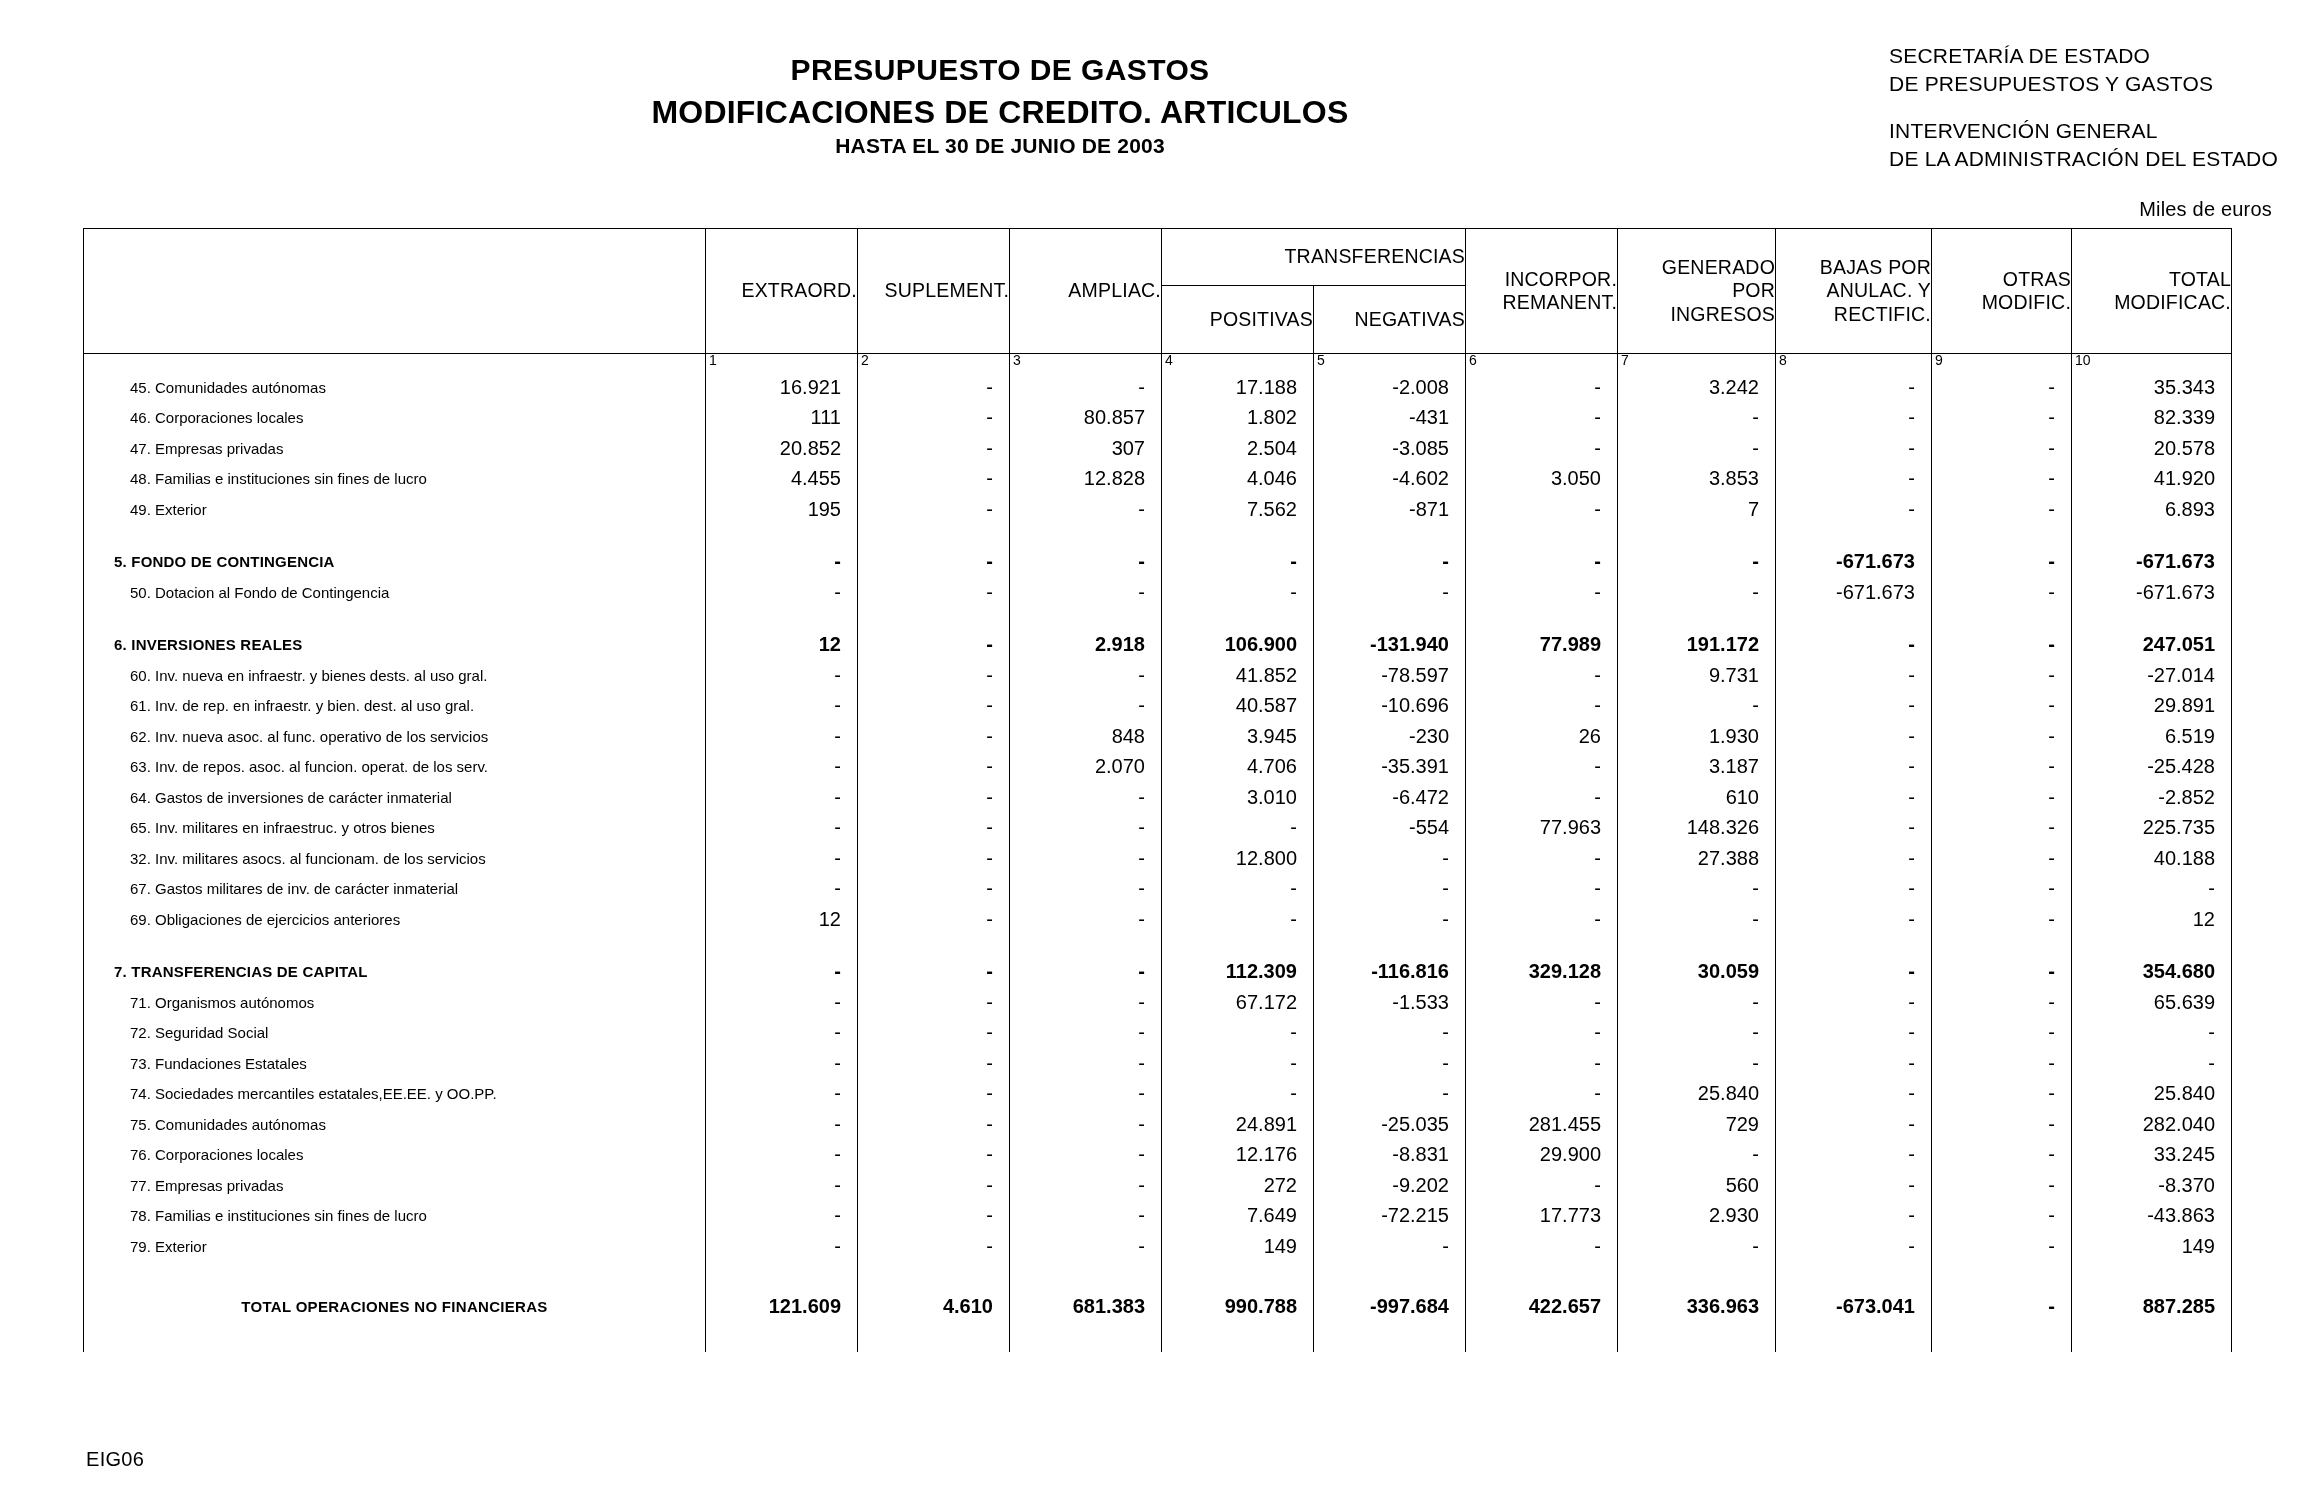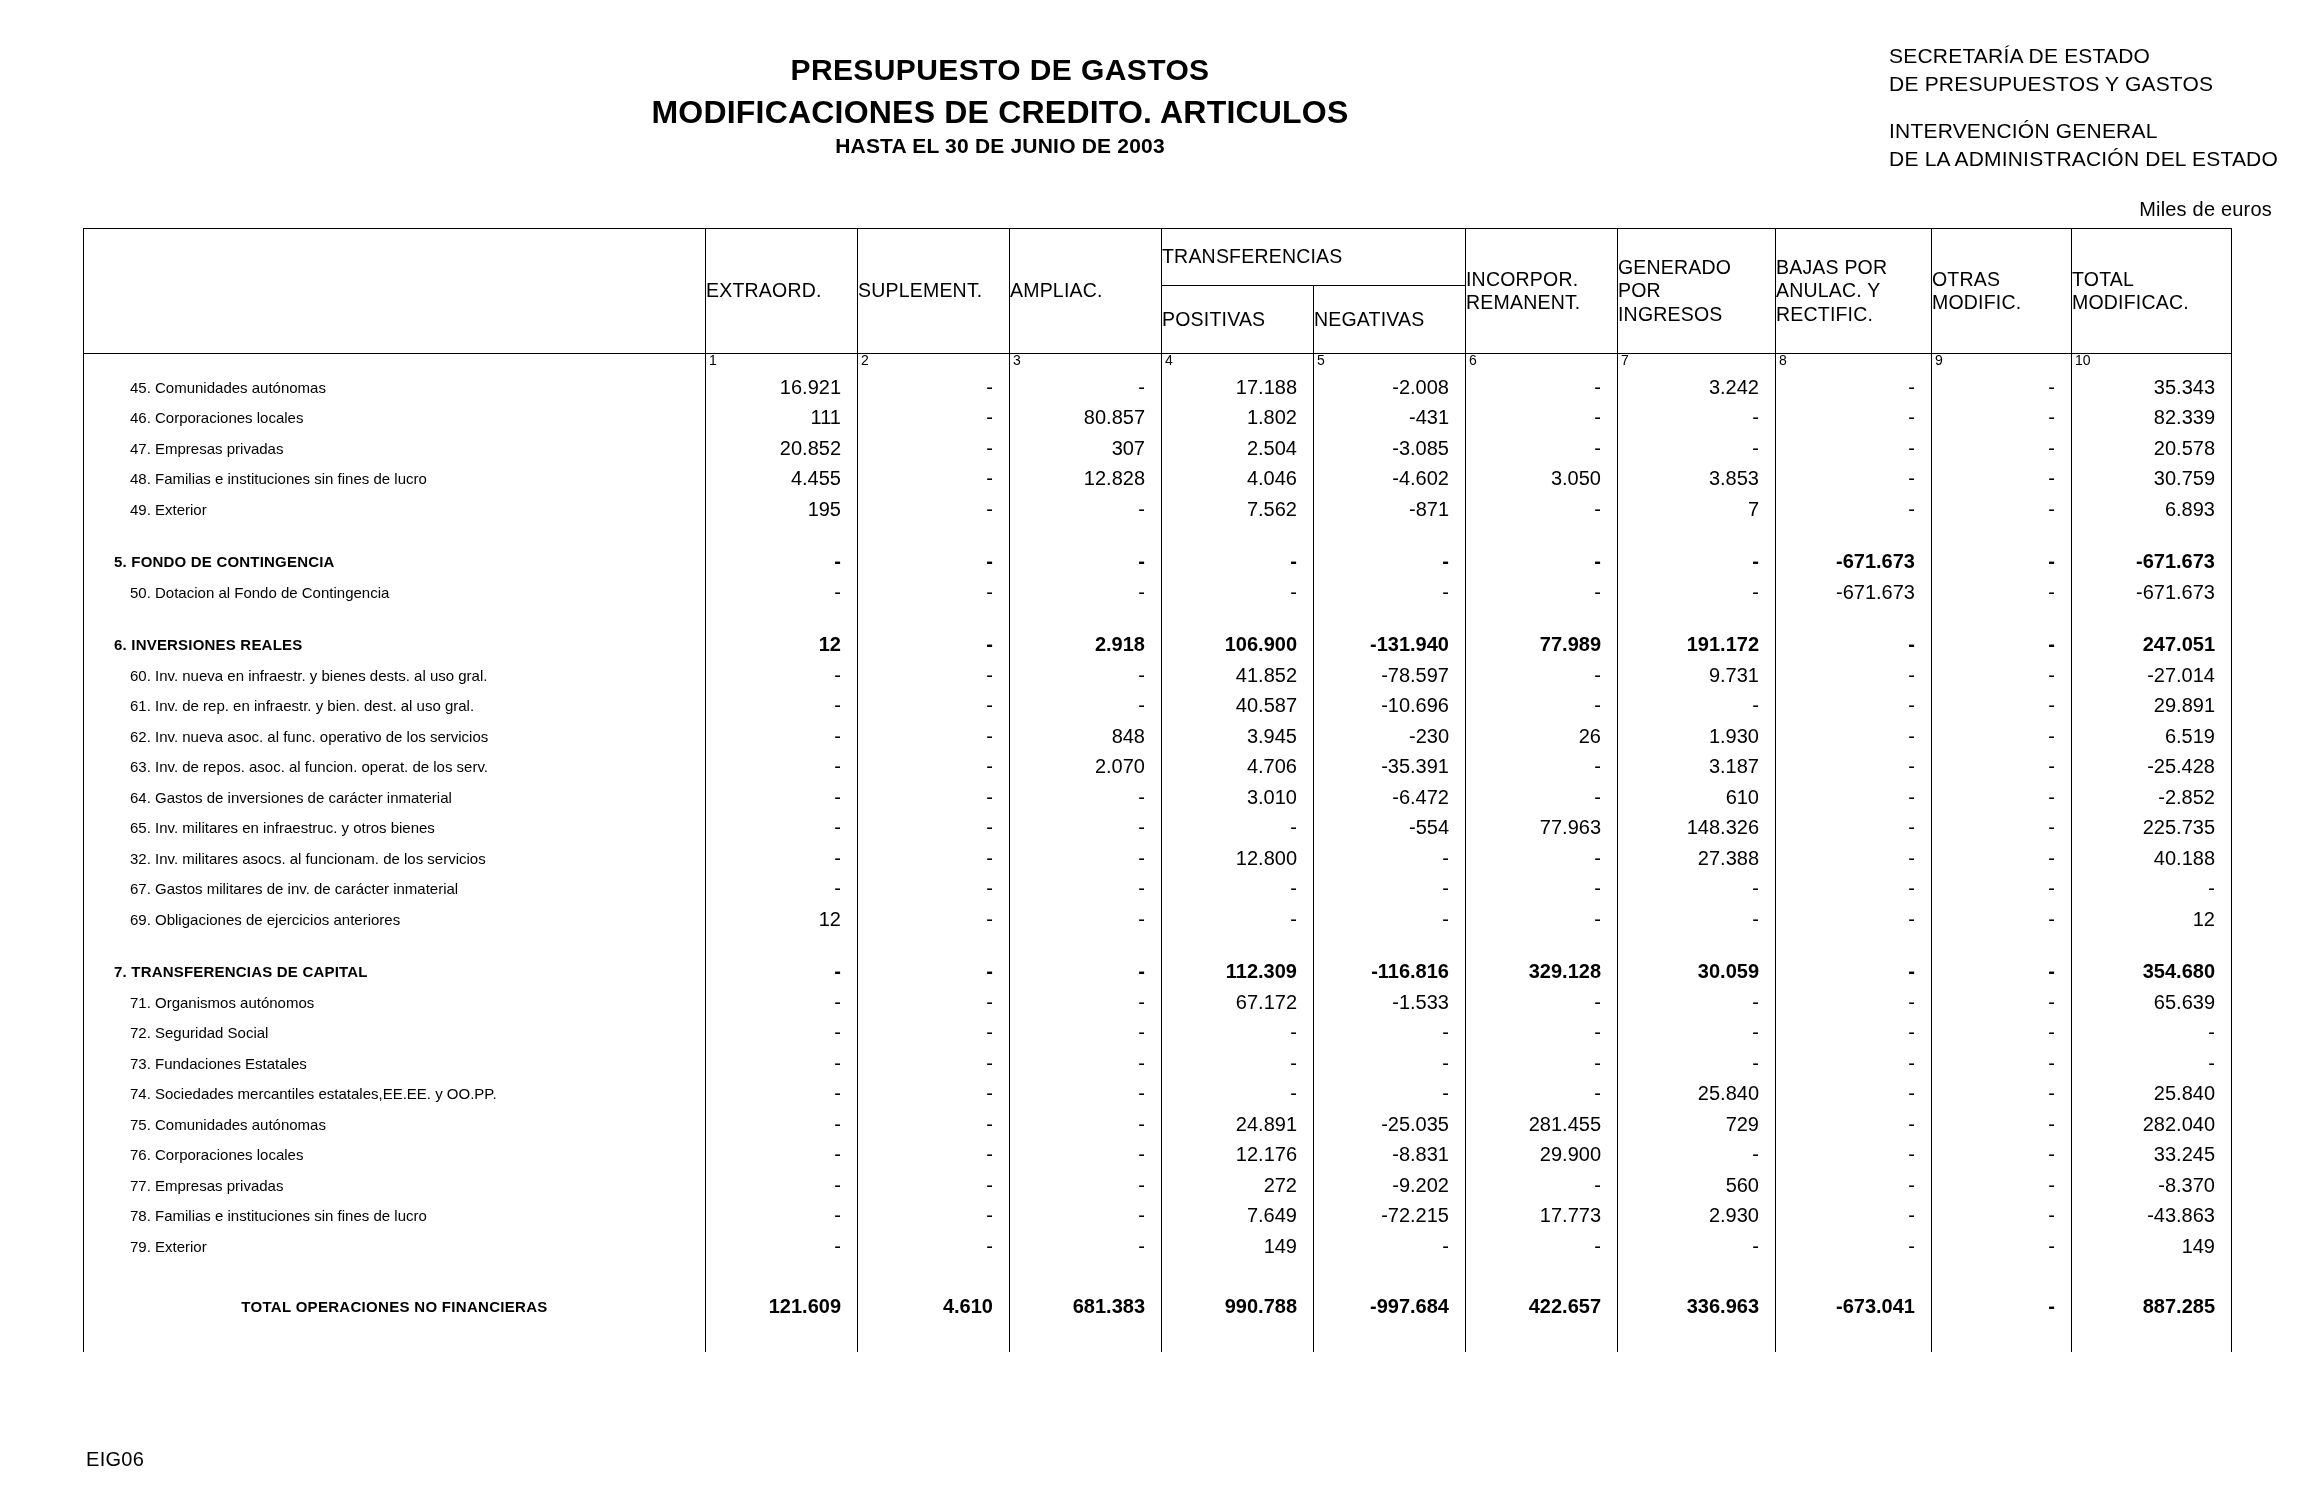"TRANSFERENCIAS" .hd { text-align: left -> right }
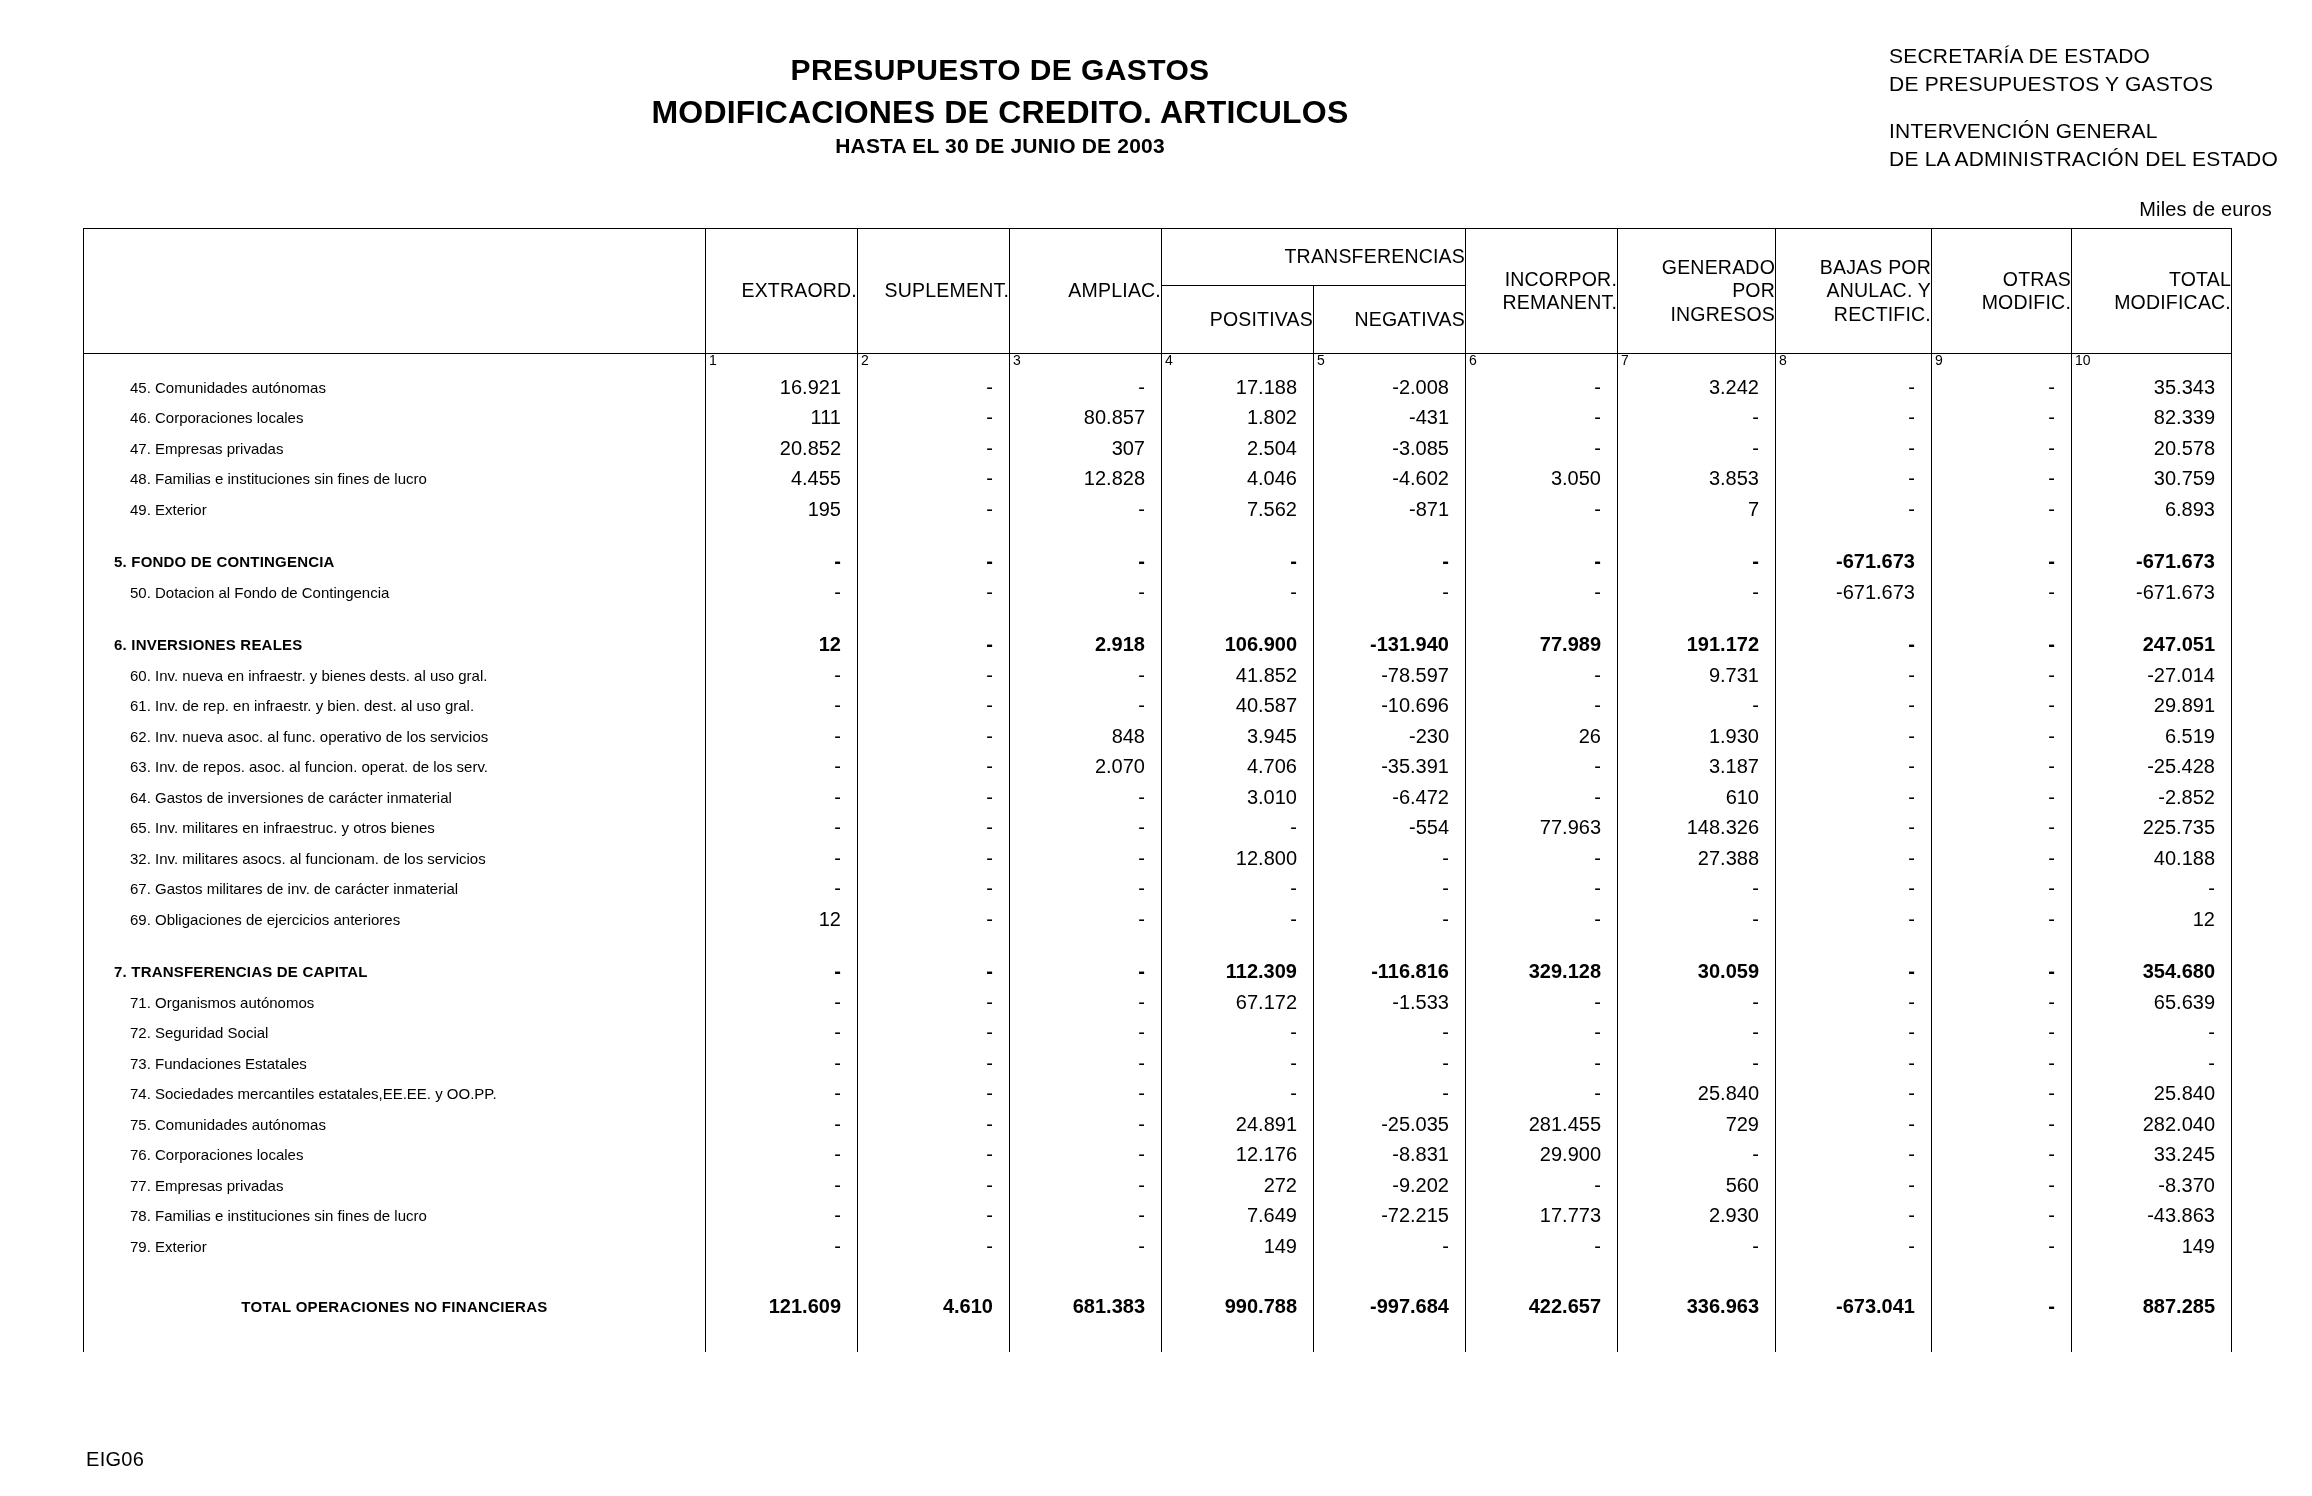"30.759" td.val { text: 30.759 -> 41.920 }
